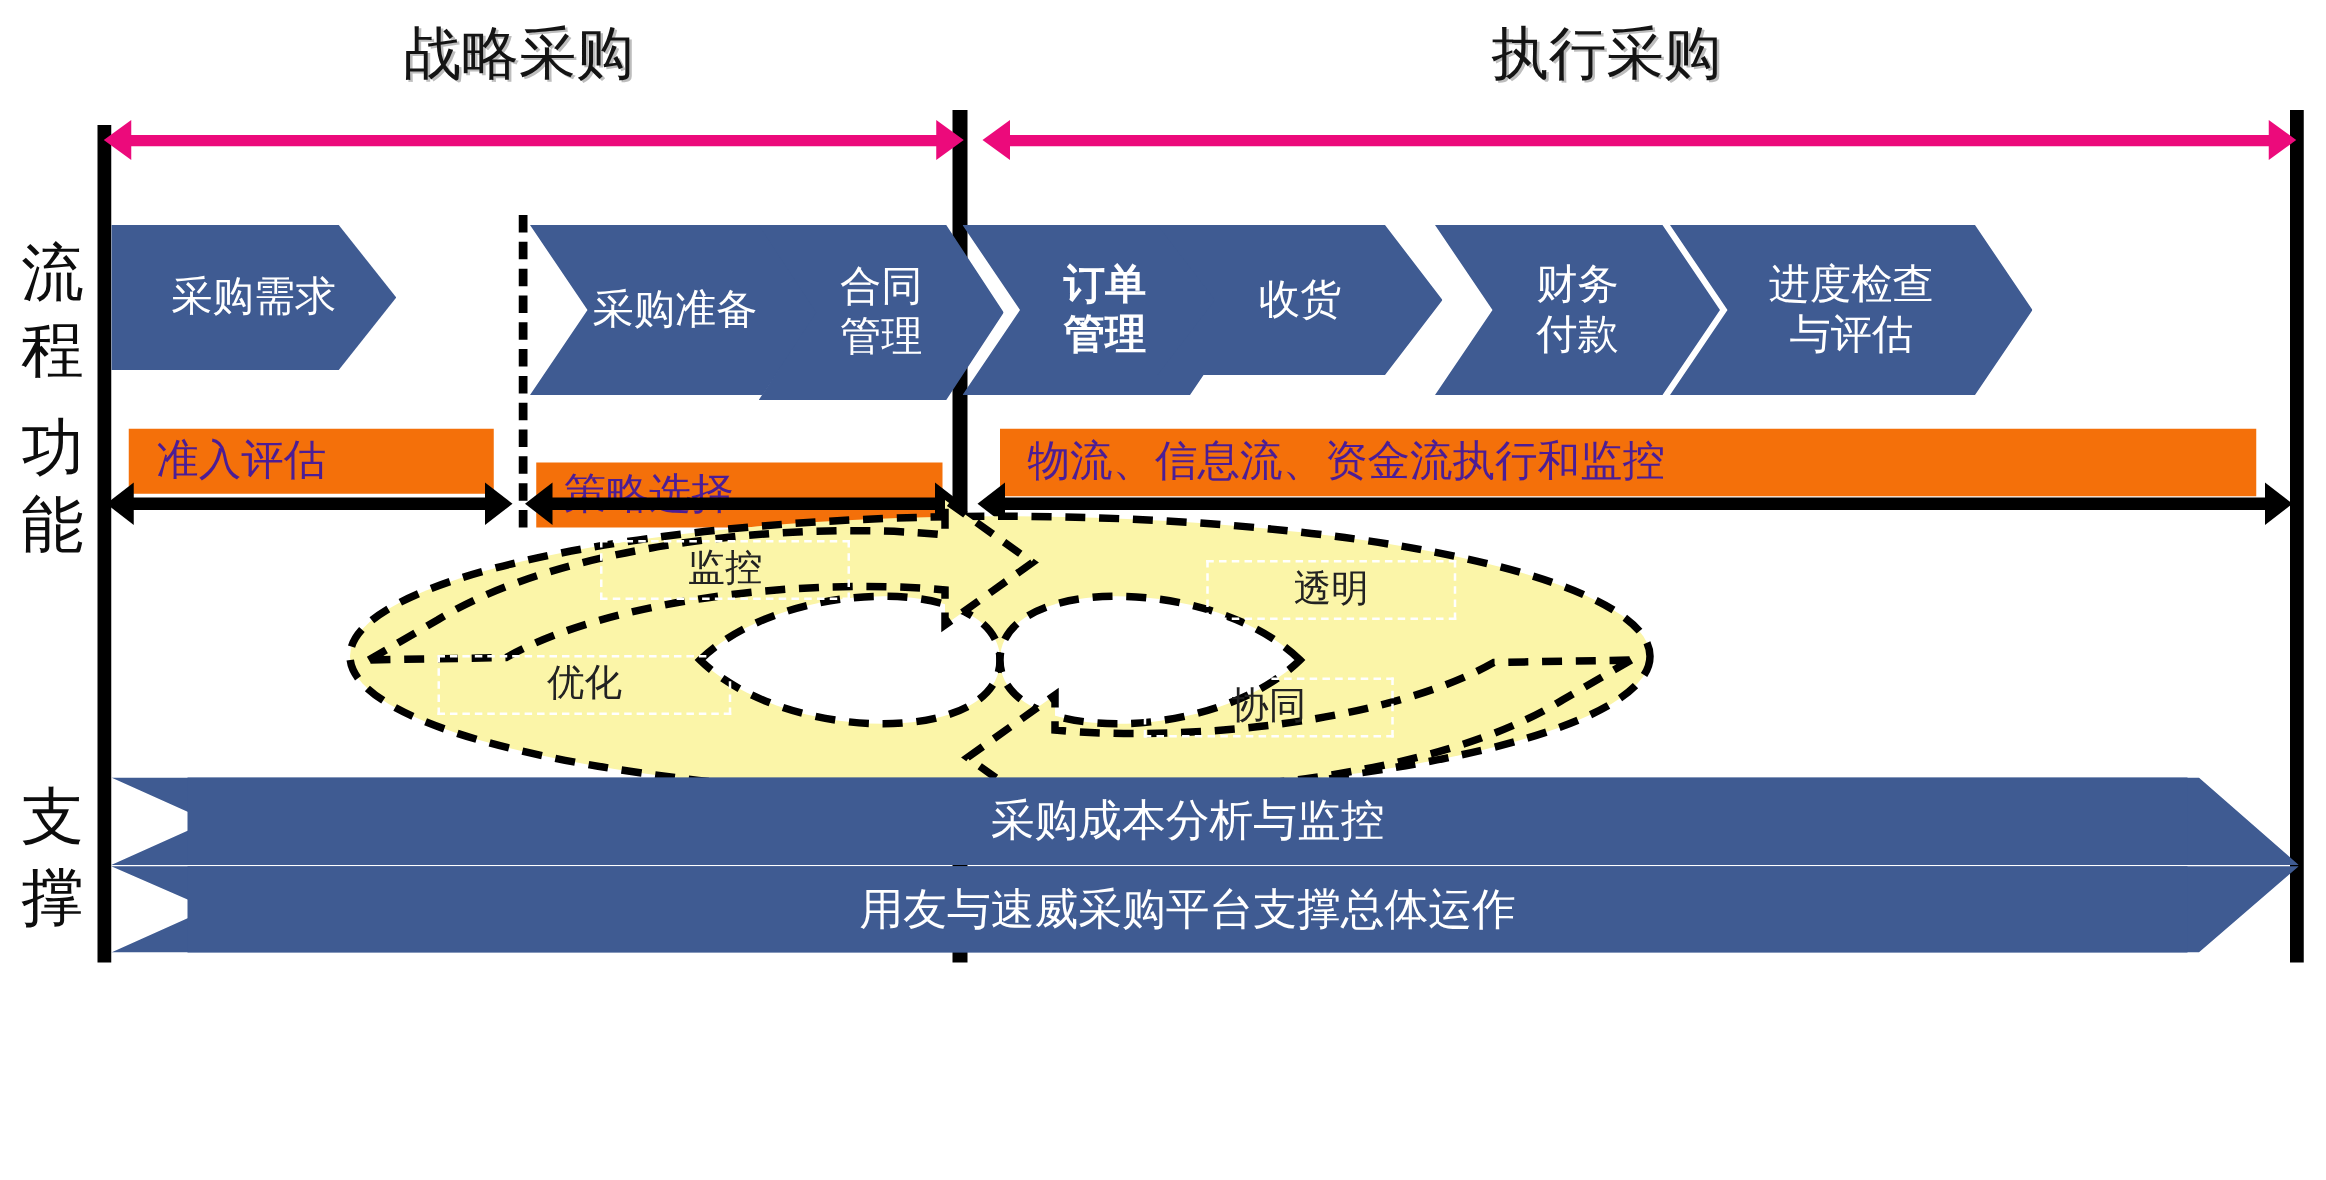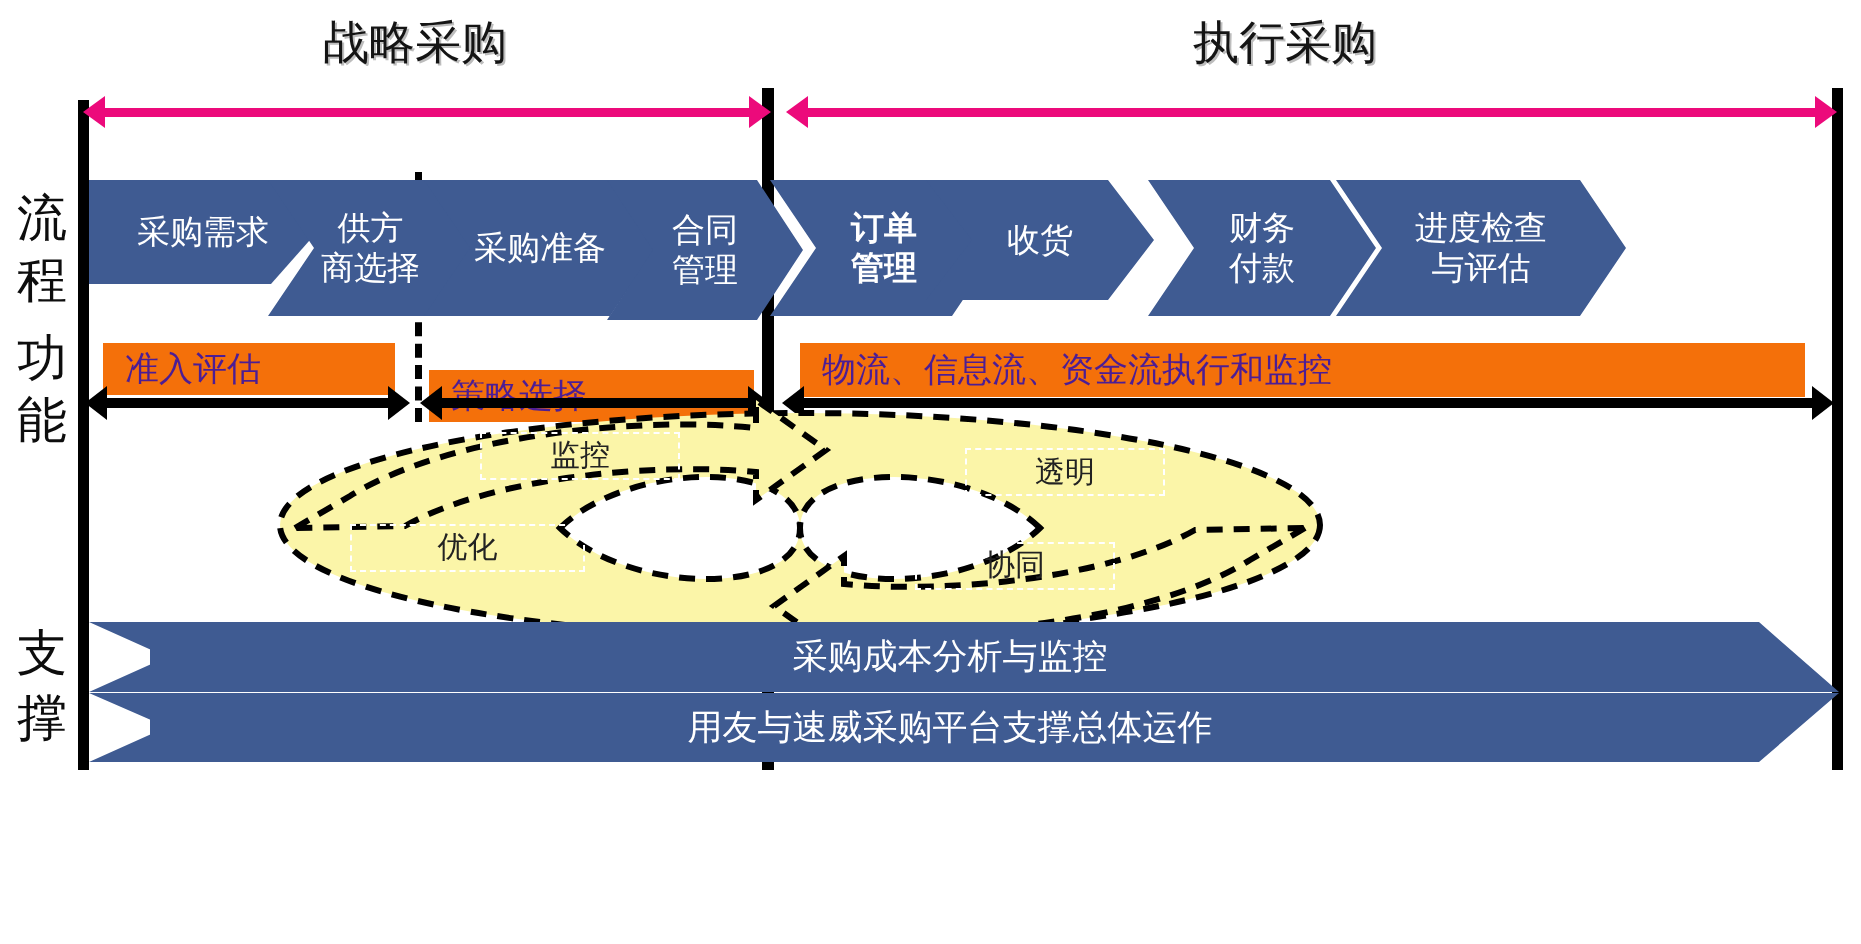"采购需求" div.chev { height: 104px -> 116px }
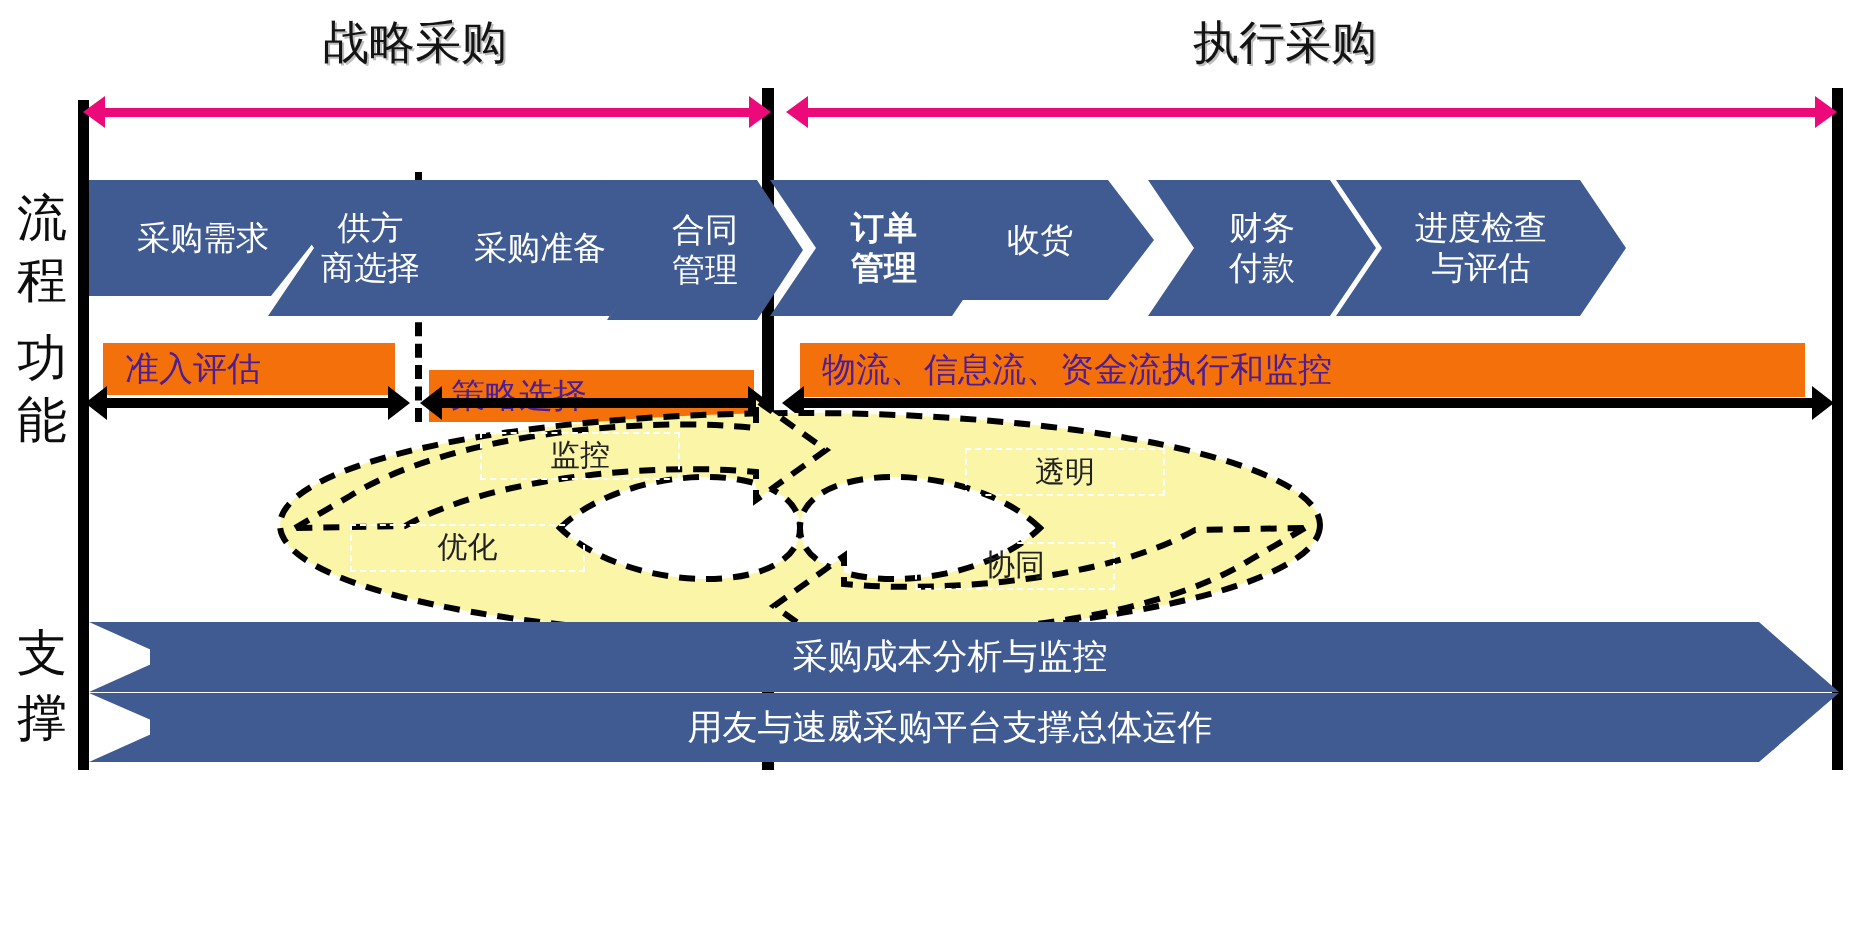"供方" div.chev { html: <div> <span> <span>供方</span><br> <span>商选择</span> </span> </div> -> none }
